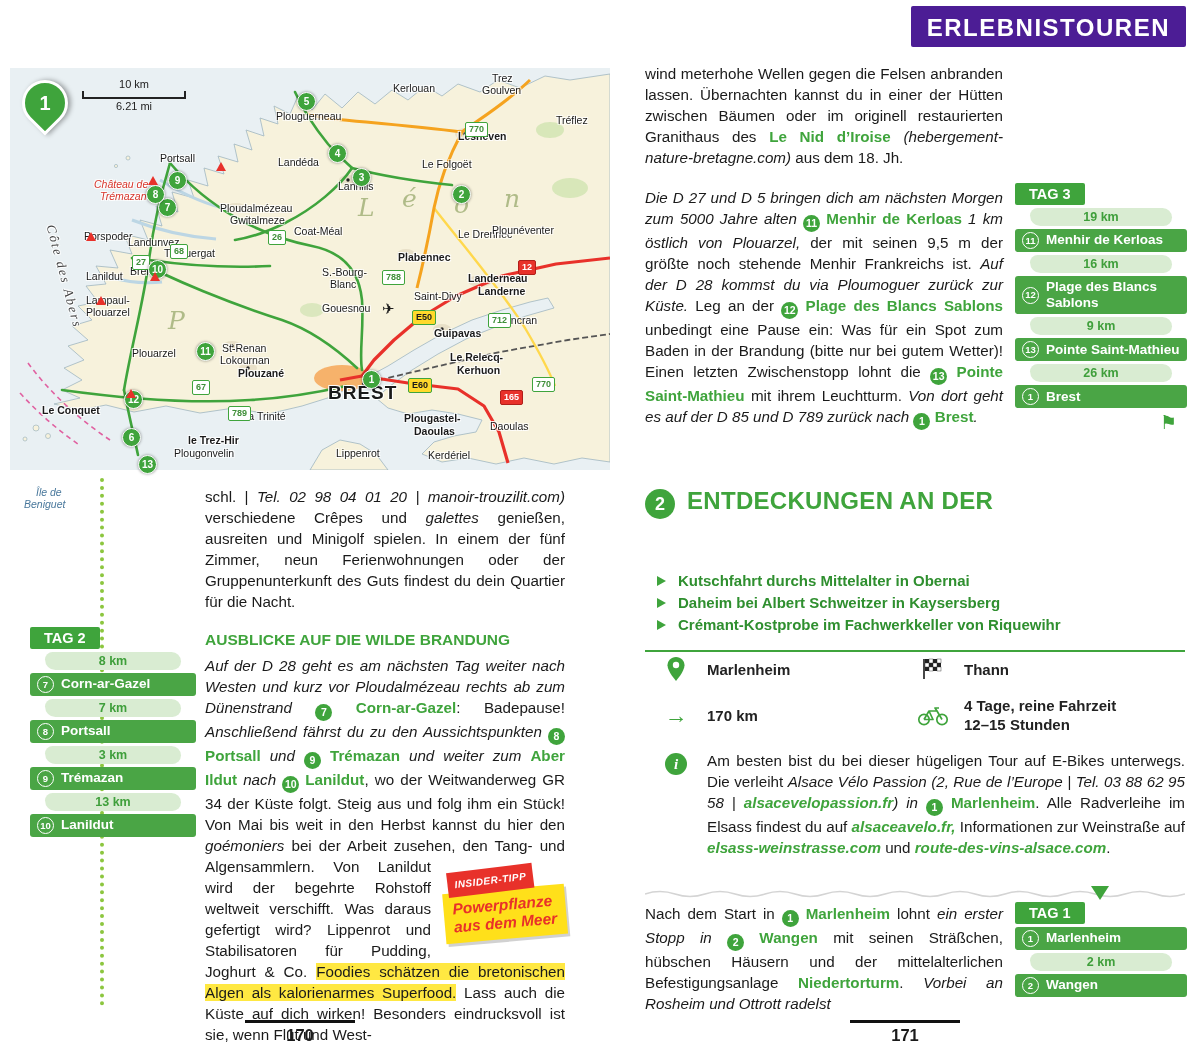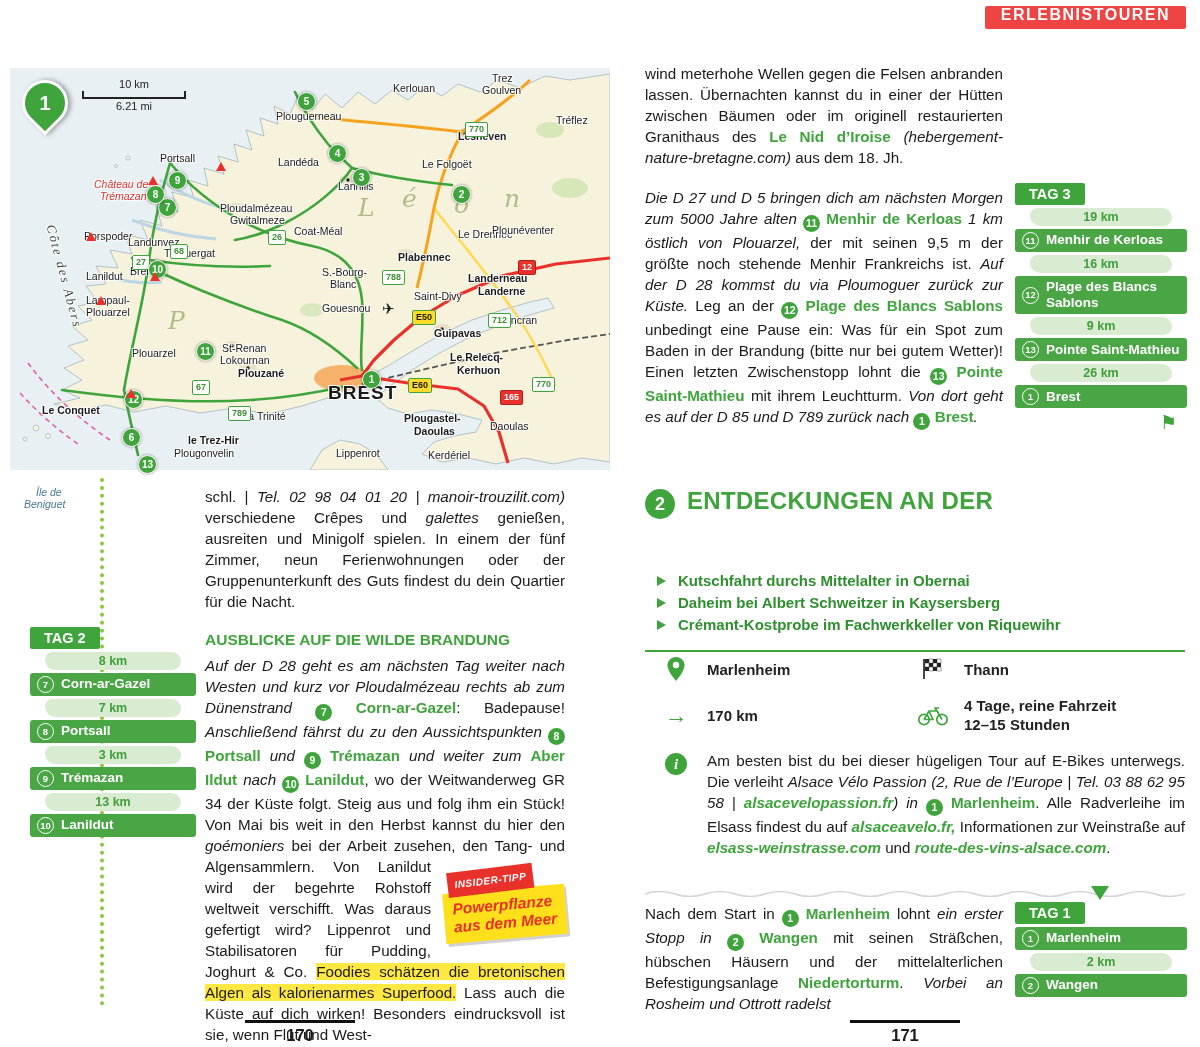"ERLEBNISTOUREN" .banner { background: #ef4444 -> #4c1d95; font-size: 16px -> 24px; padding: 0 16px 5px -> 8px 16px 5px }
